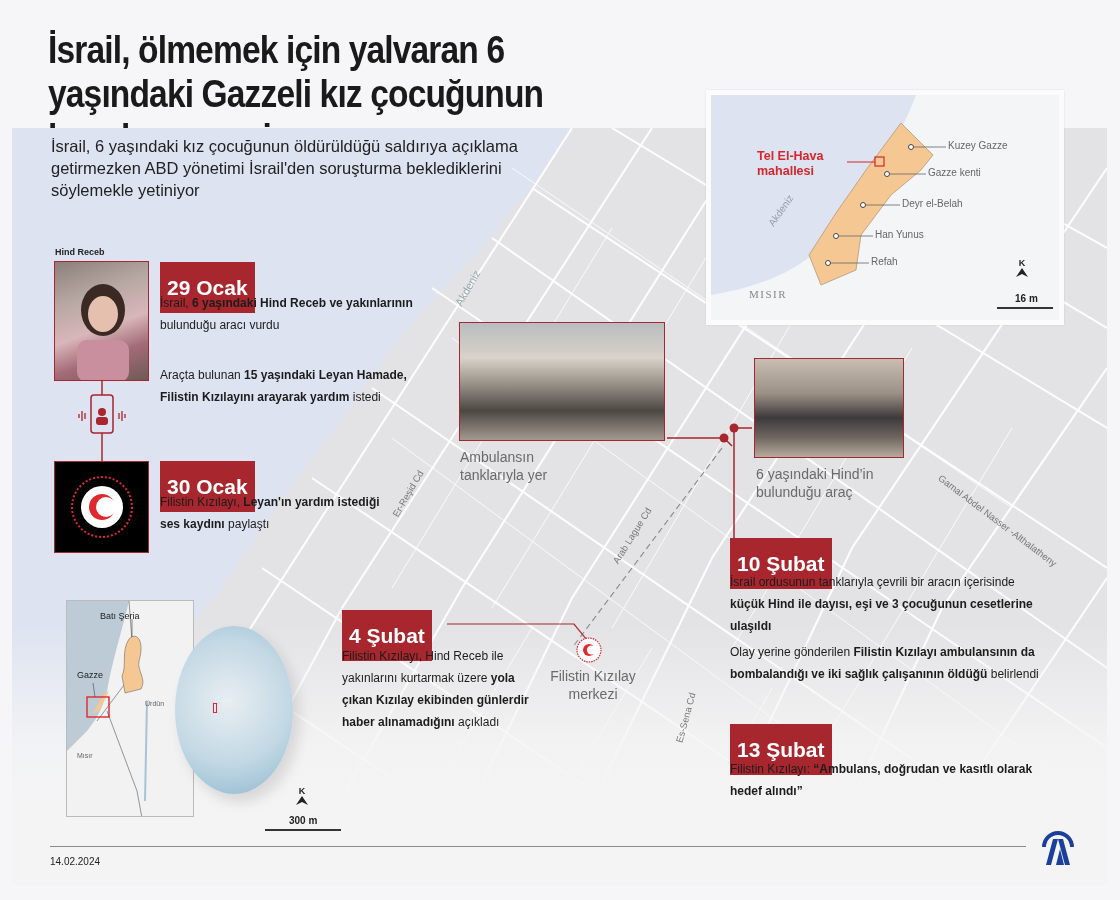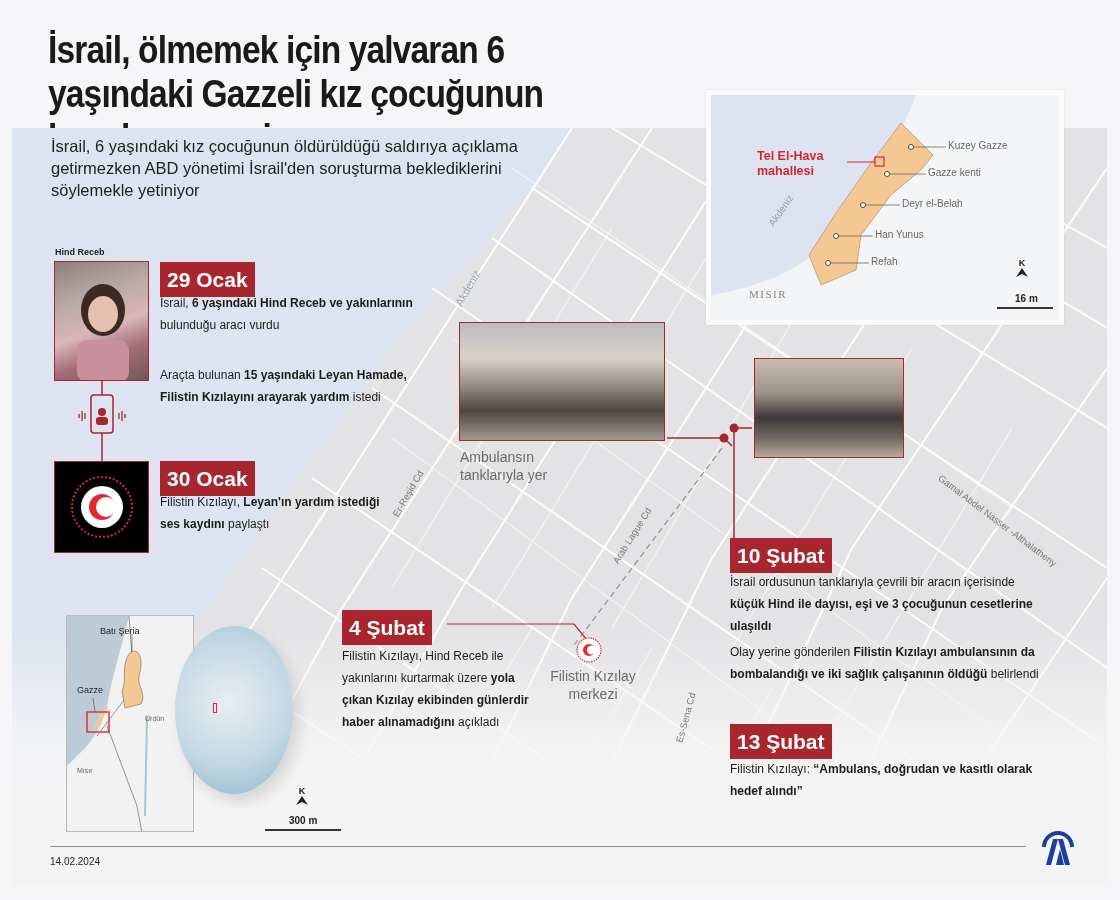"29 Ocak" .badge { padding: 4px 7px -> 12px 7px }
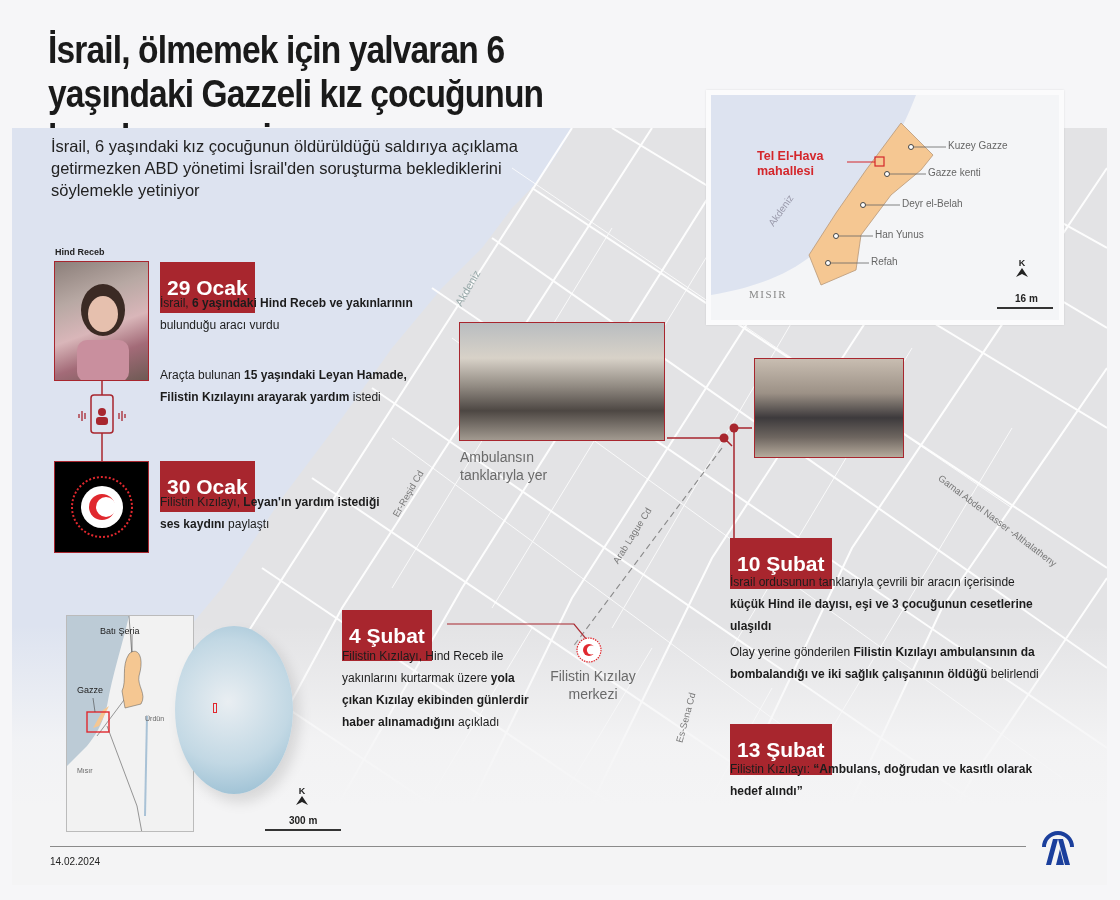"6 yaşındaki Hind’in" div.caption { html: none -> <div> <div>6 yaşındaki Hind’in</div> <div>bulunduğu araç</div> </div> }
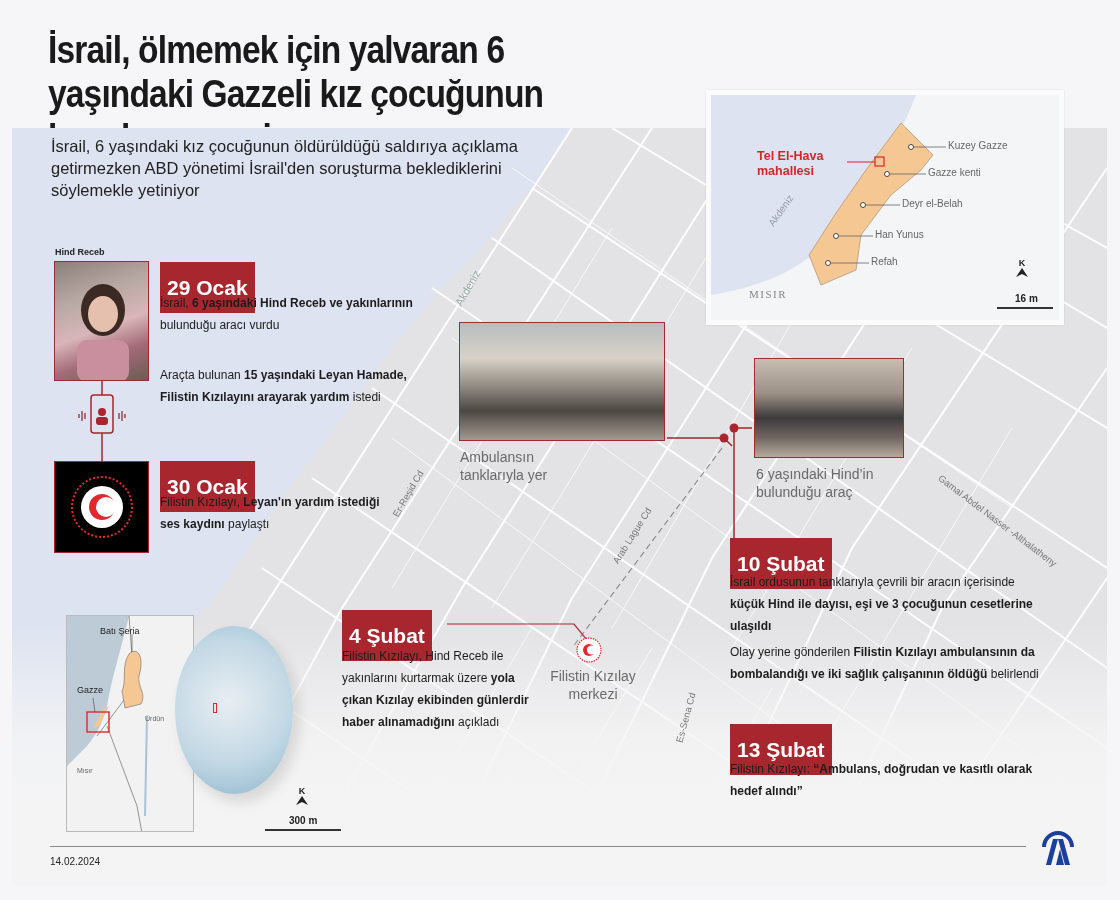"Batı Şeria" .mini-map { top: 615px -> 600px }
